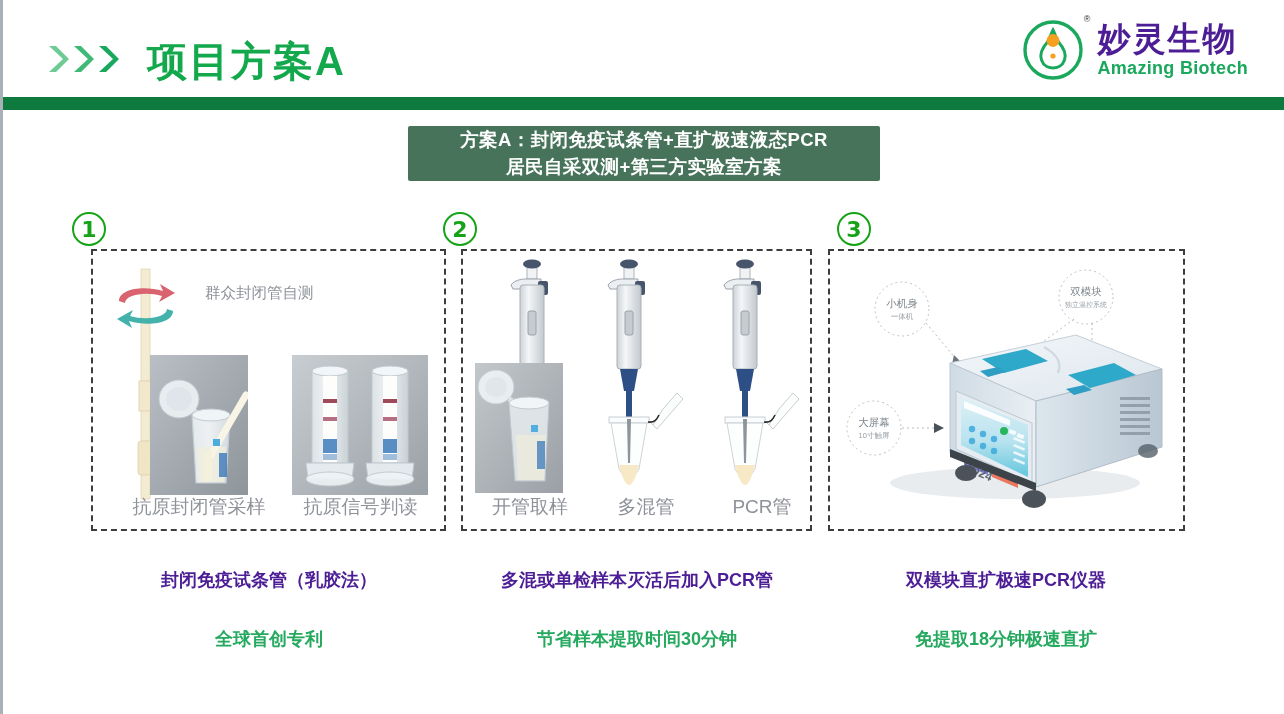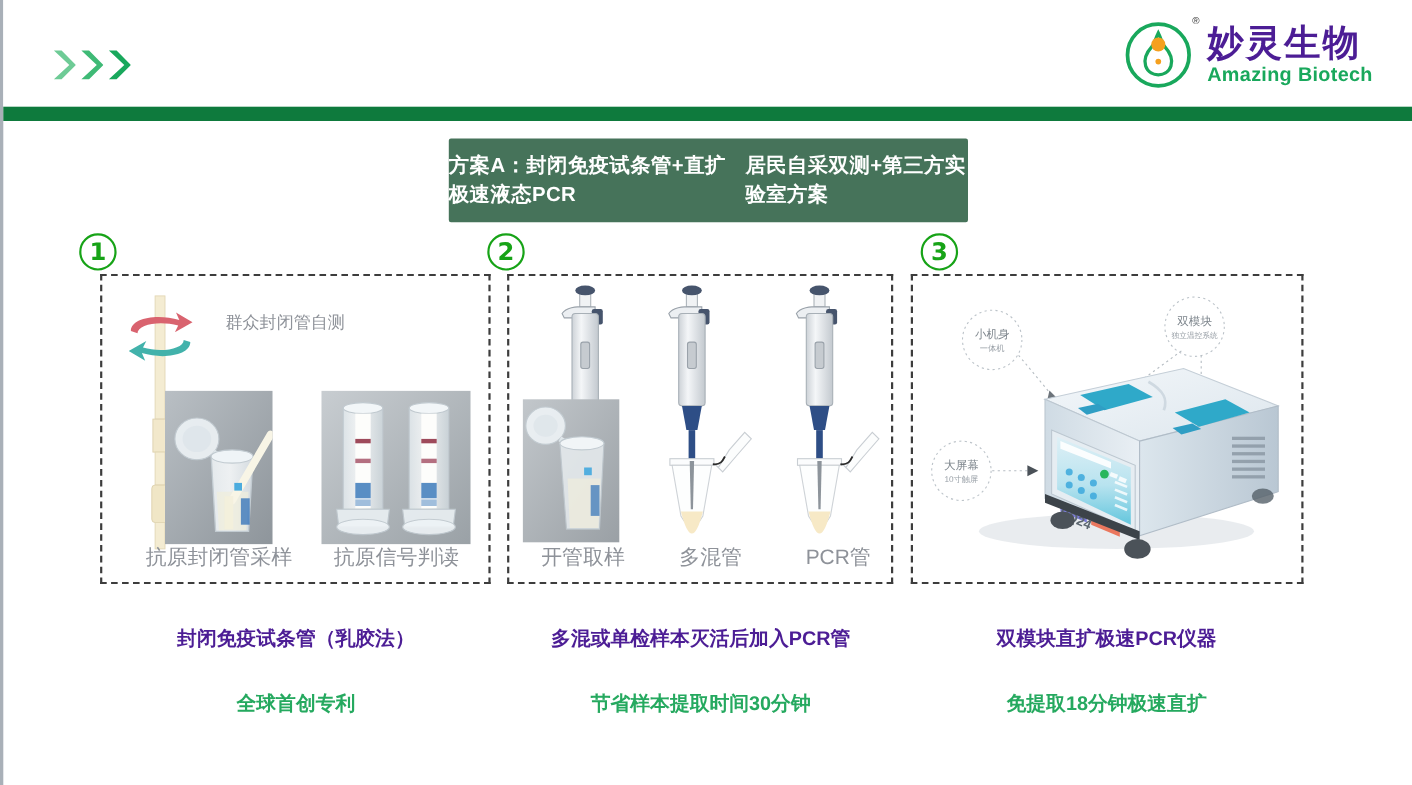"项目方案A" div.title { html: none -> <div>项目方案A</div> }
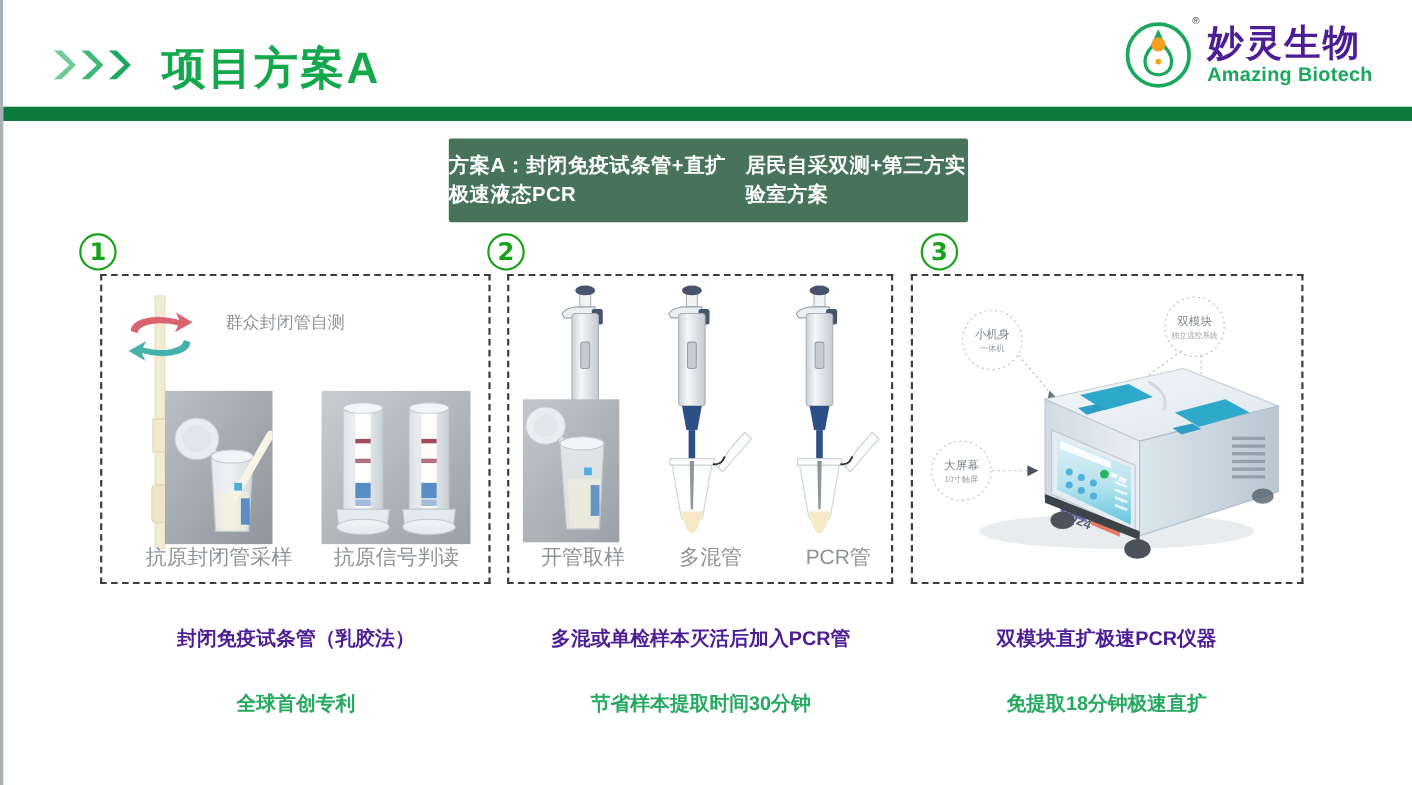"方案A：封闭免疫试条管+直扩极速液态PCR" .banner { flex-direction: row -> column; height: 76px -> 55px }
